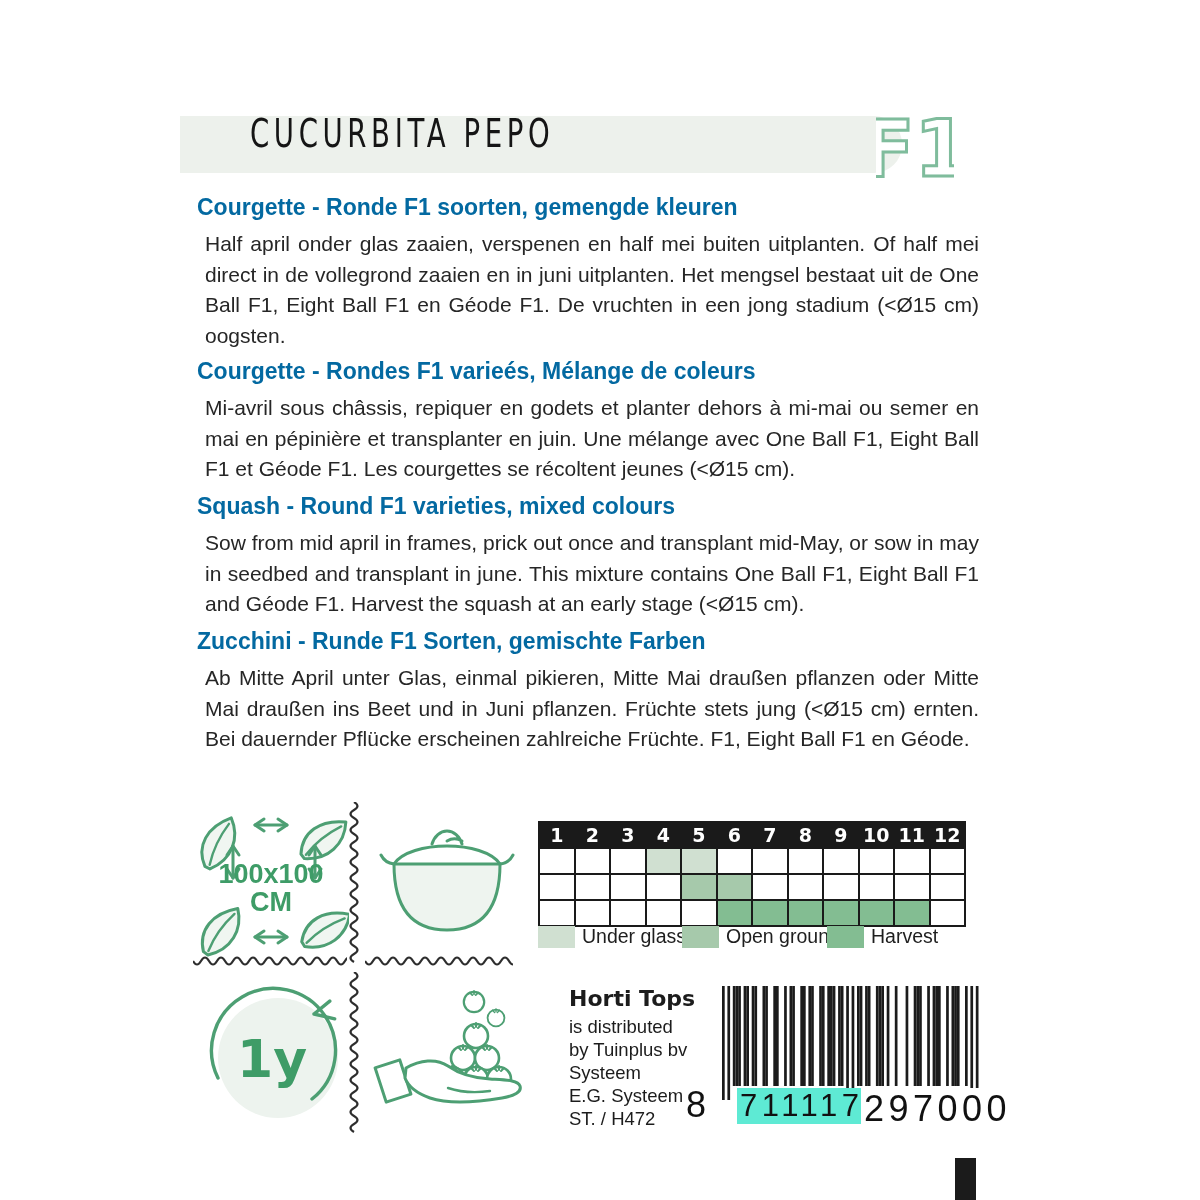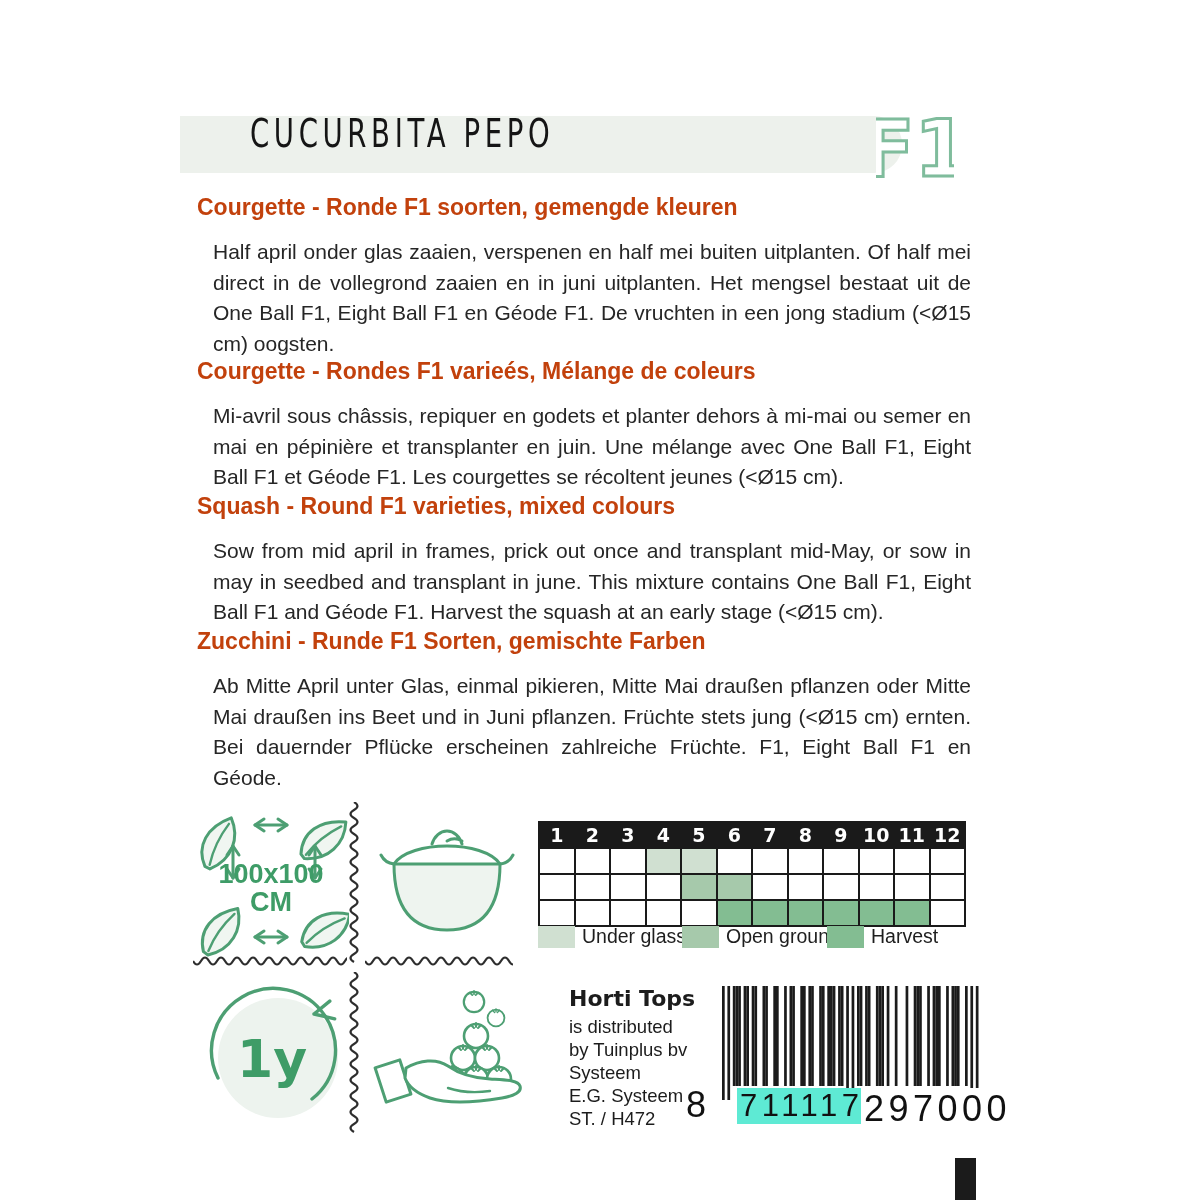"Courgette - Ronde F1 soorten," .sec-heading { color: #c2410c -> #0369a1 }
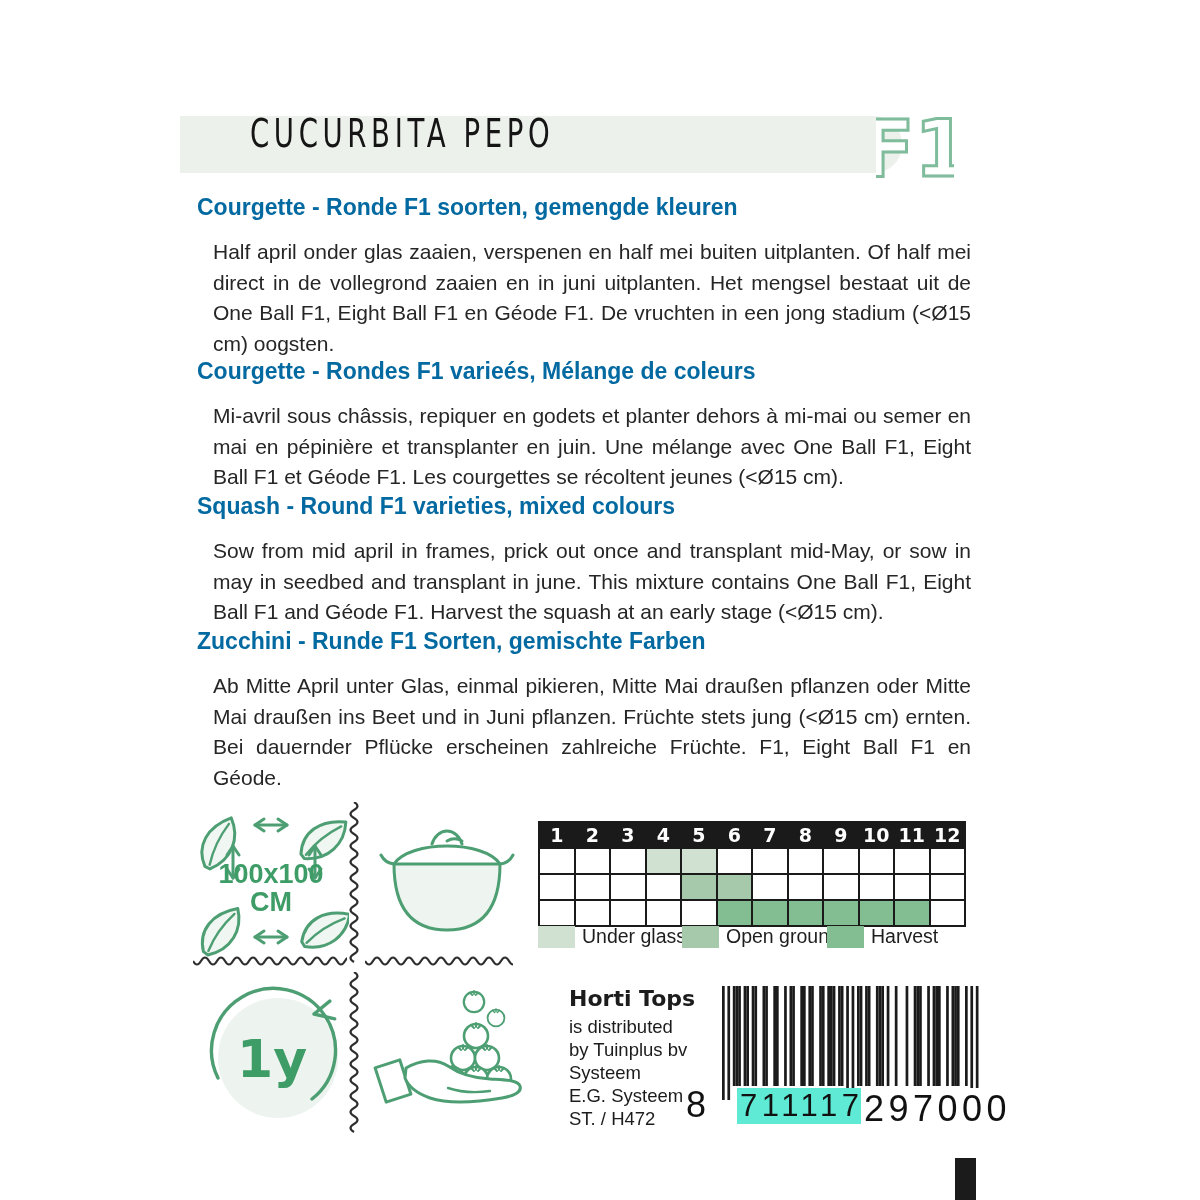"Half april onder glas zaaien," .sec-body { margin: 16px -> 8px }
